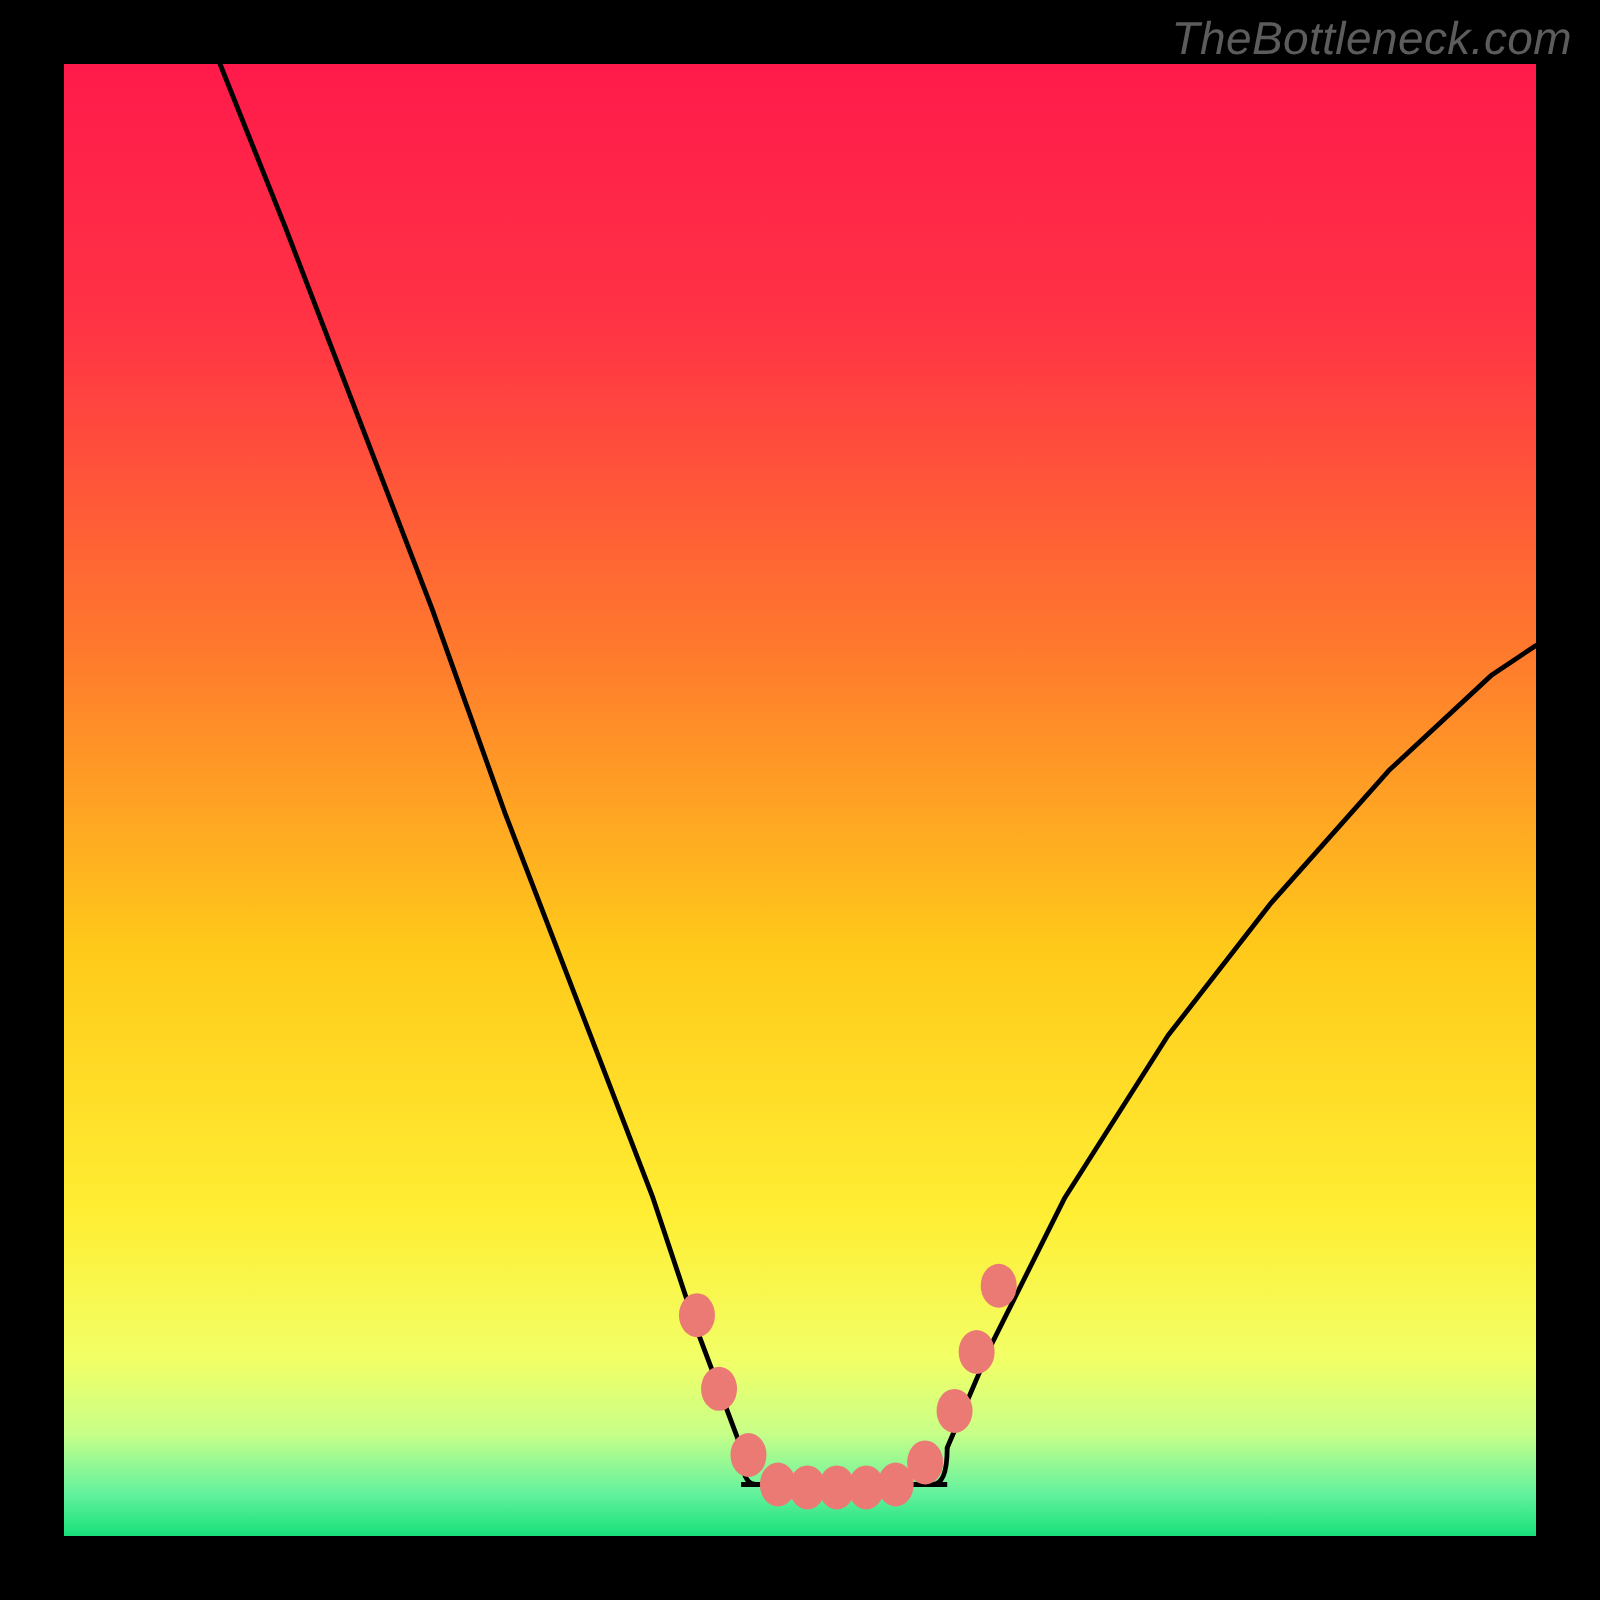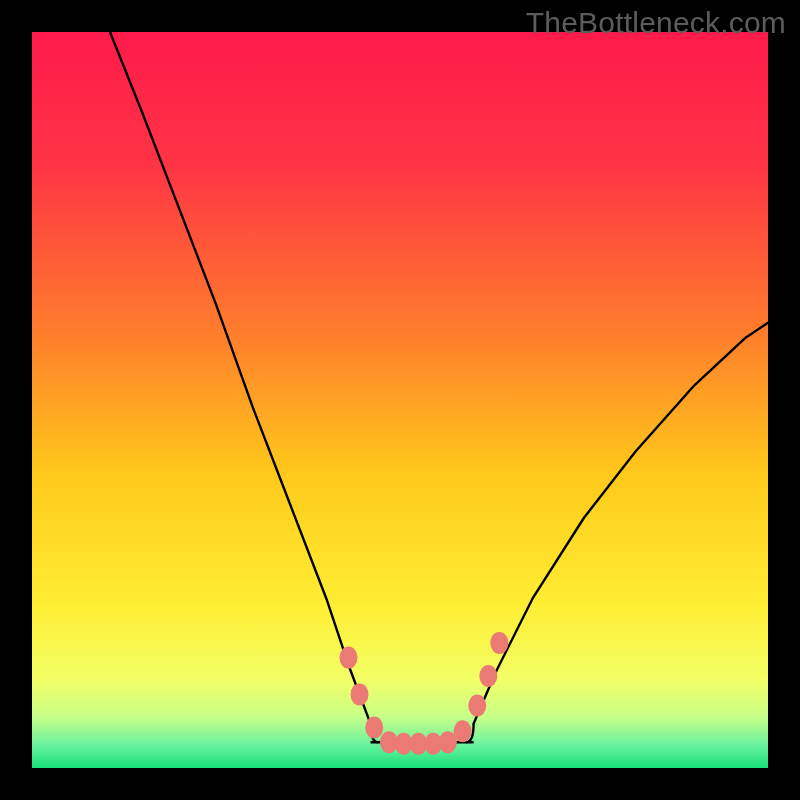"TheBottleneck.com" .watermark { font-size: 30px -> 23px; font-style: none -> italic }
